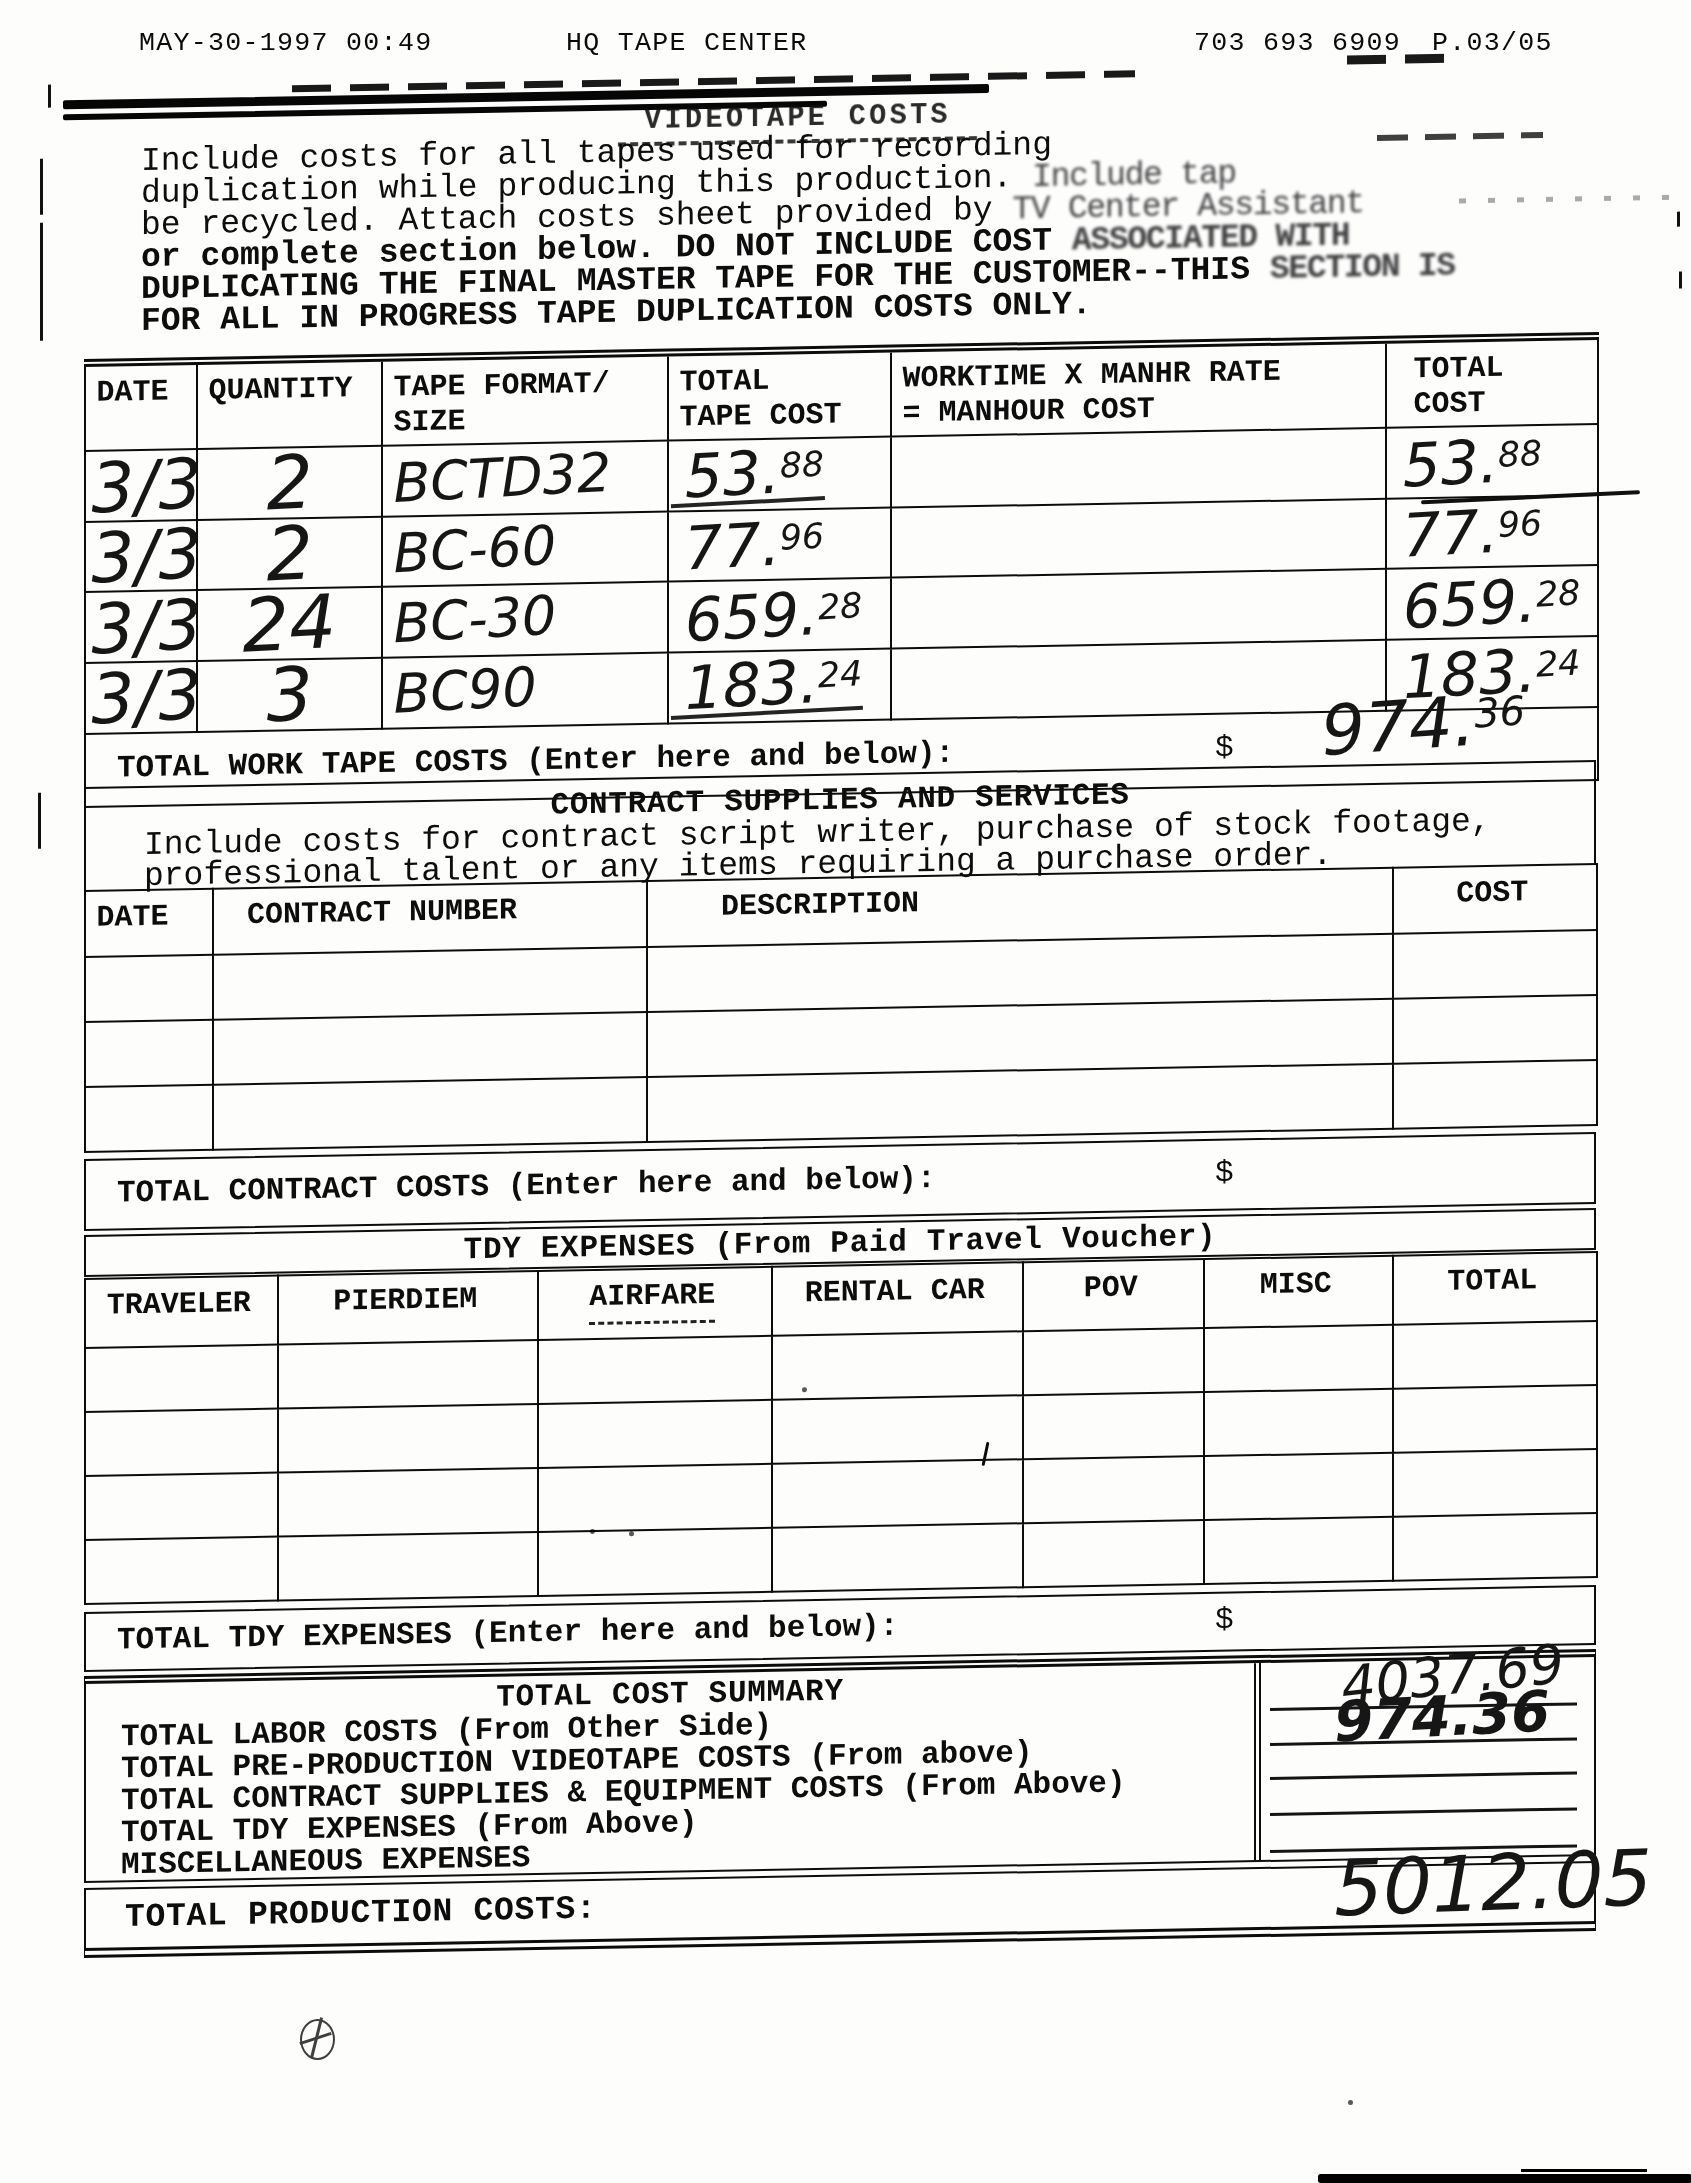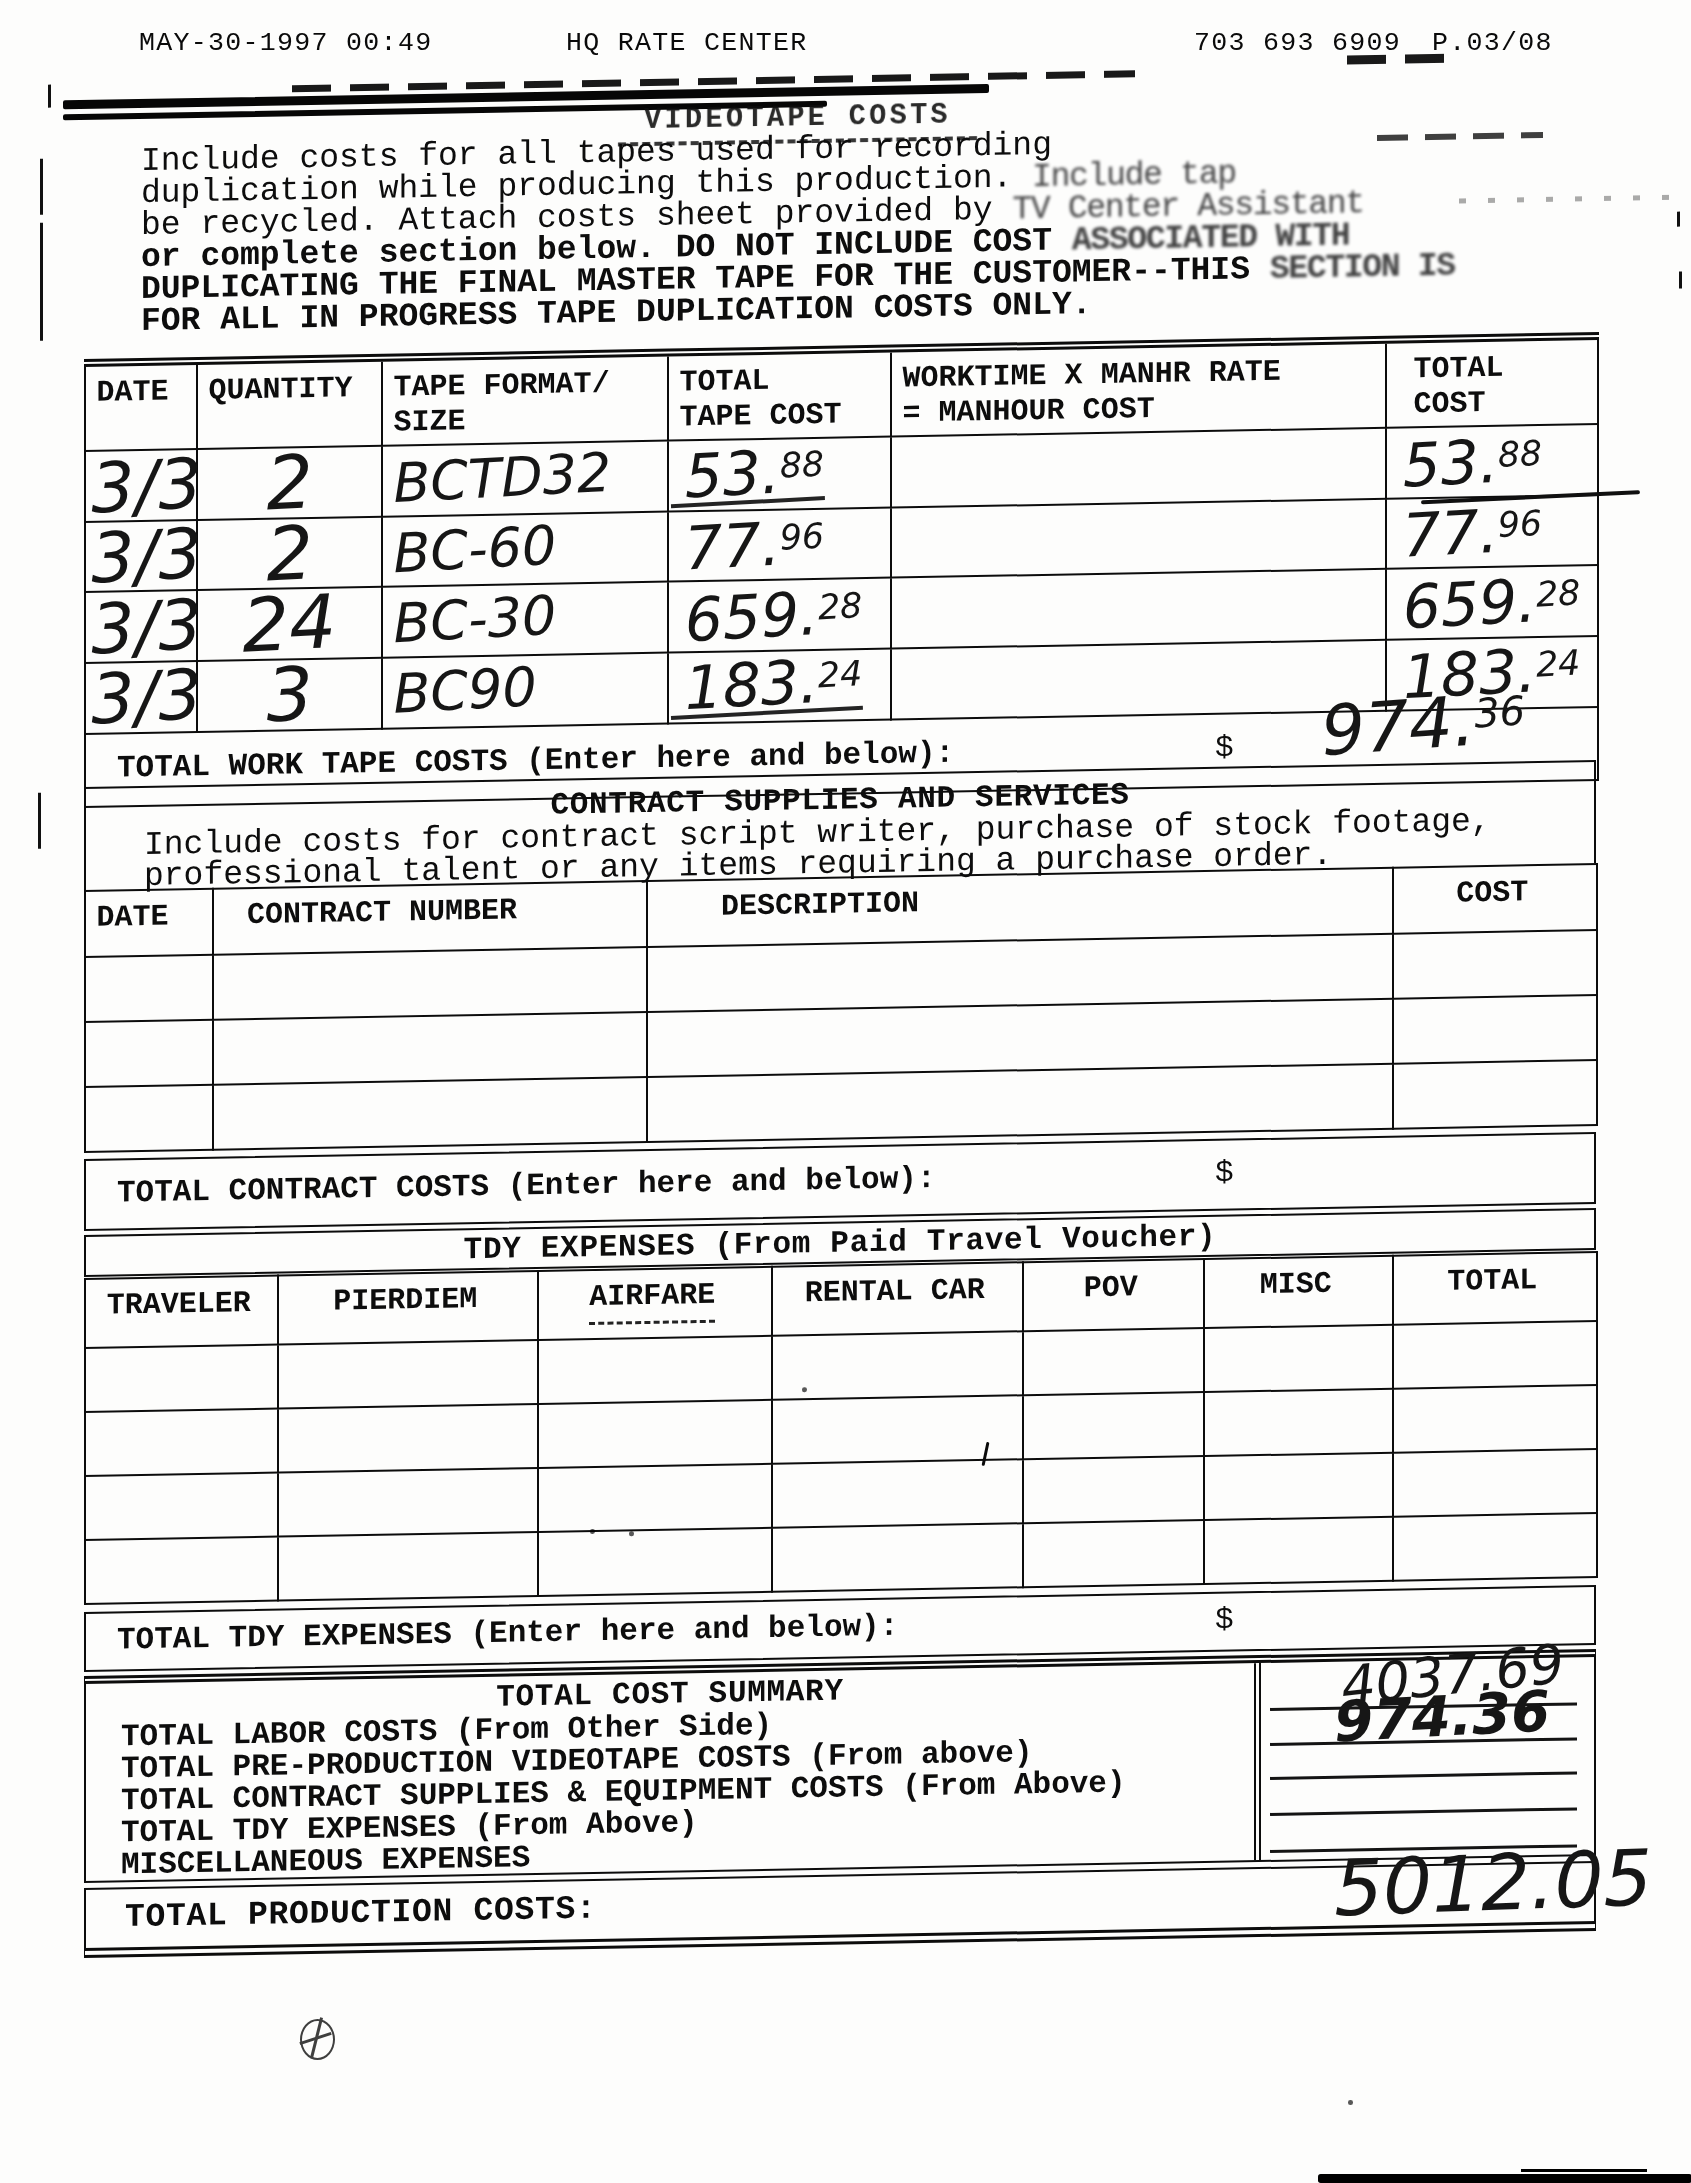"HQ RATE CENTER" span.fx-sender { text: RATE -> TAPE }
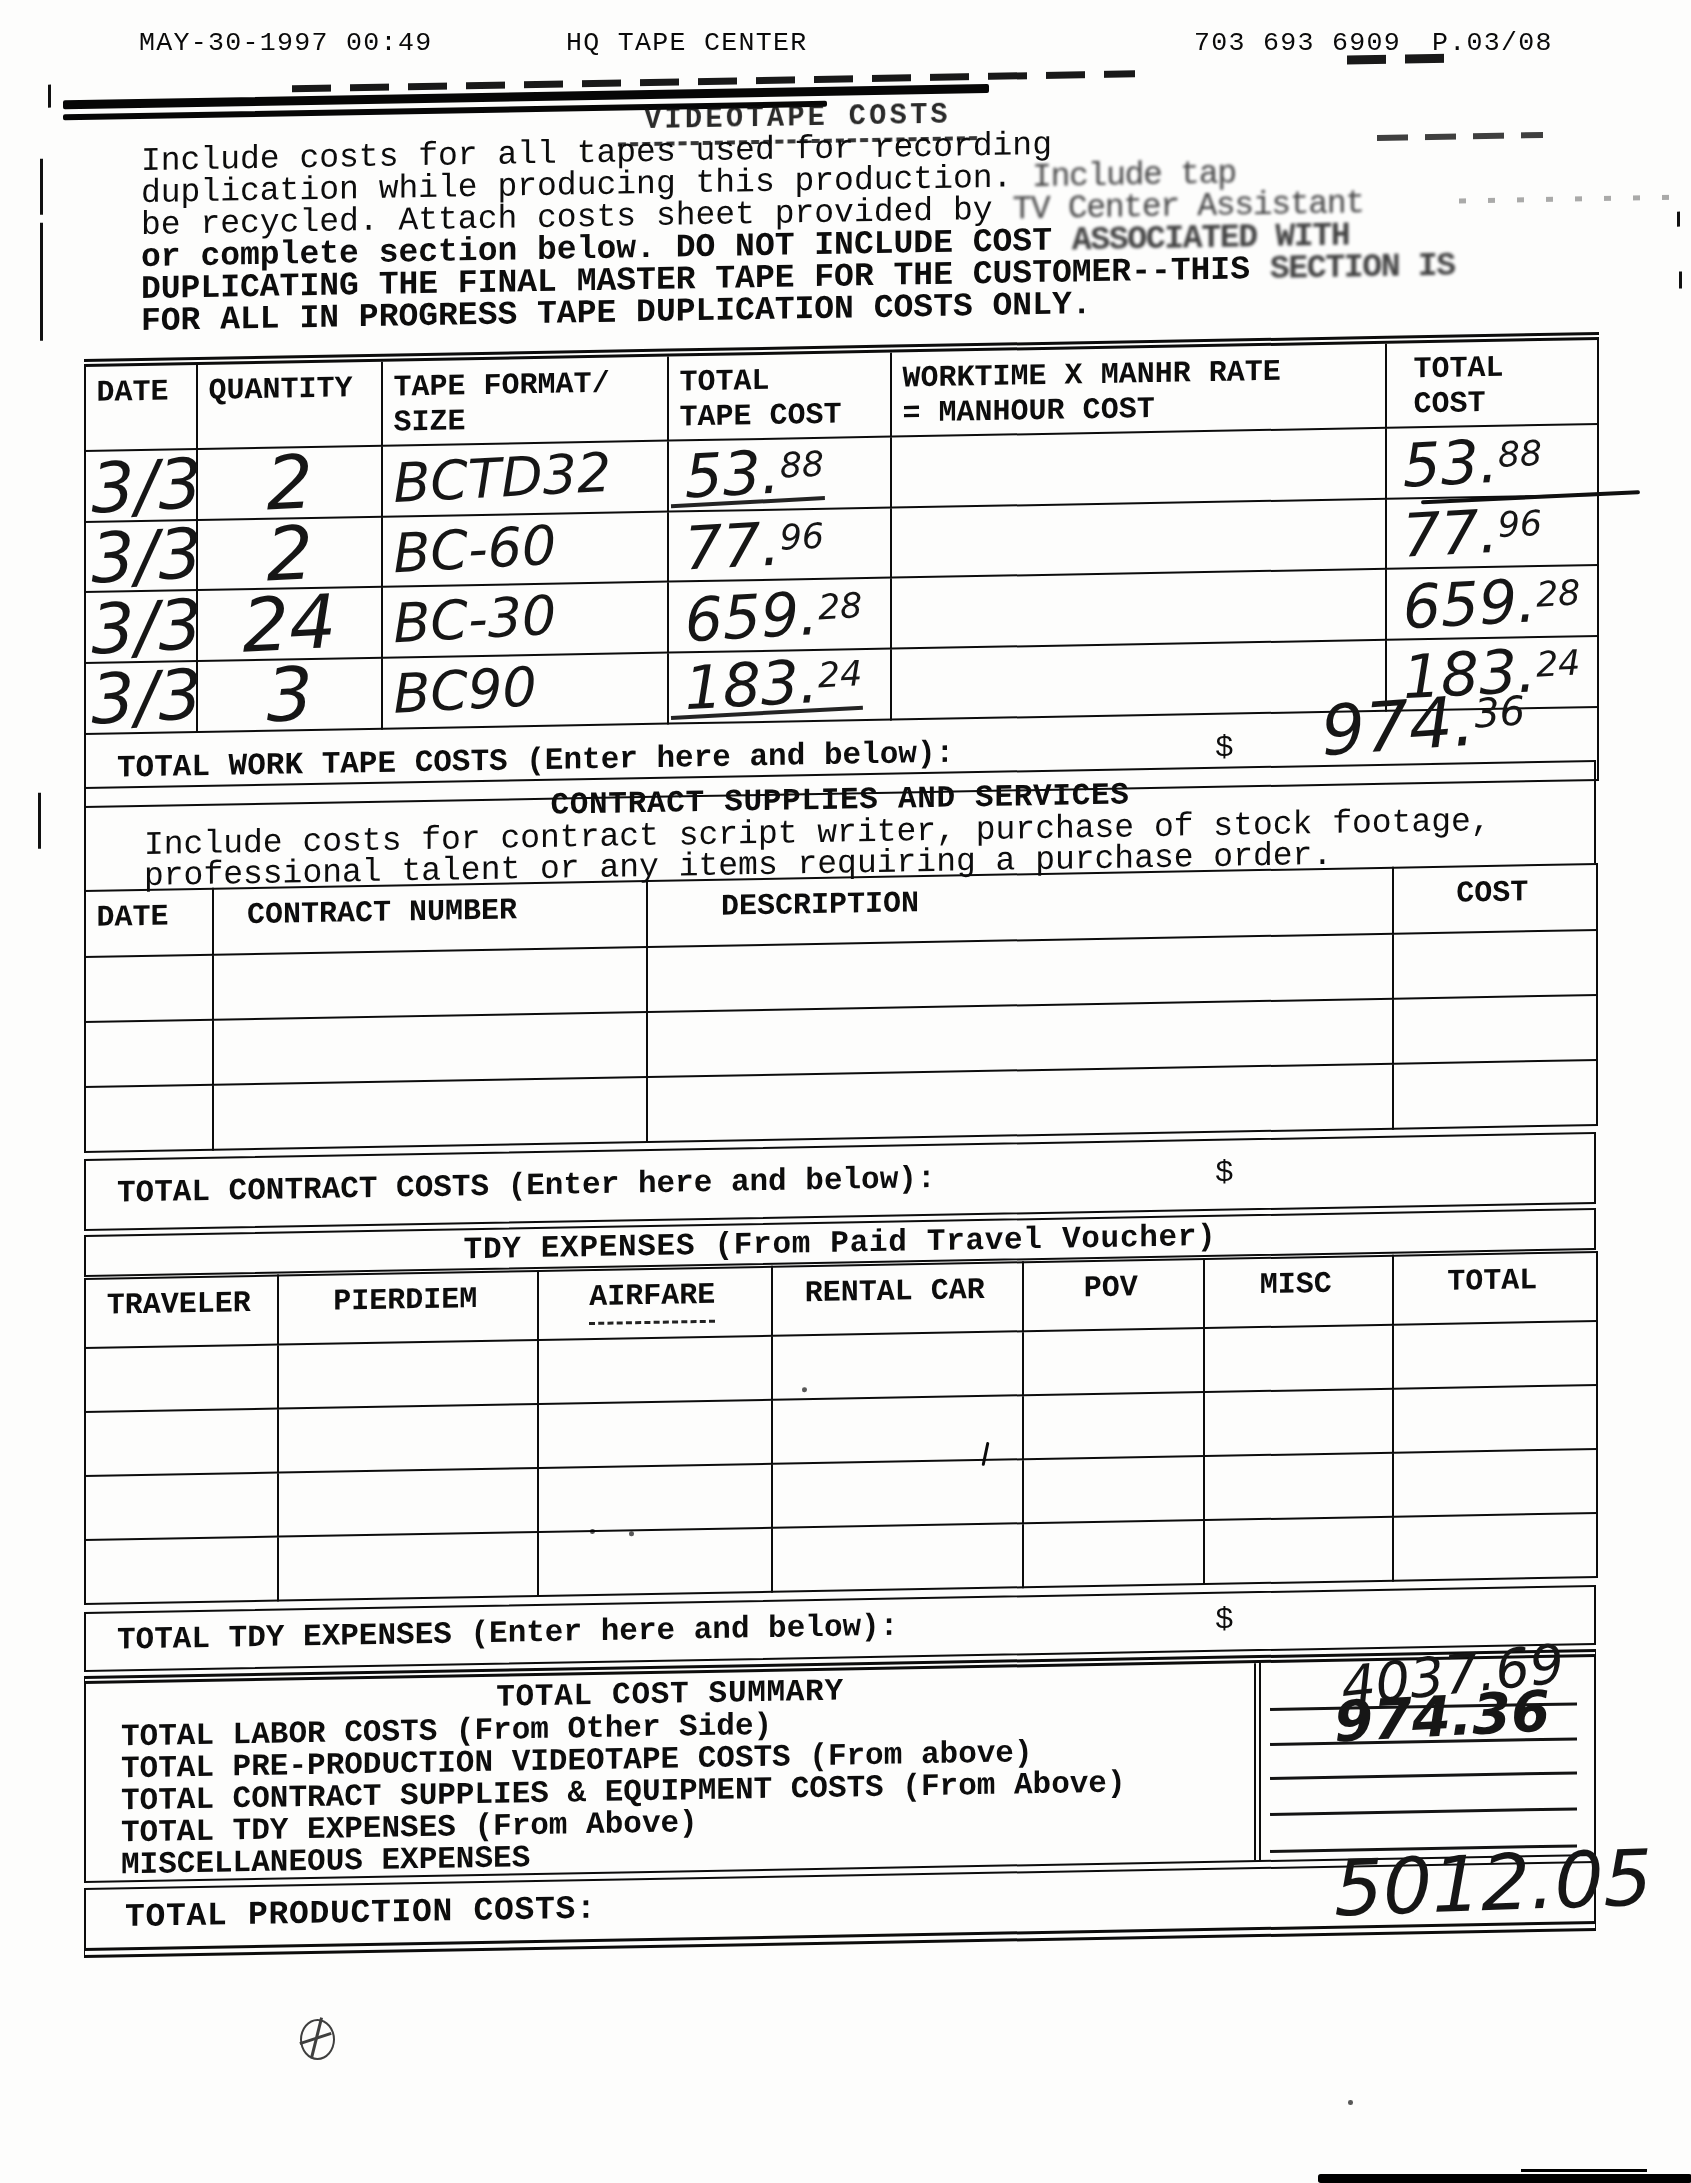"P.03/08" span.fx-page { text: P.03/08 -> P.03/05 }
